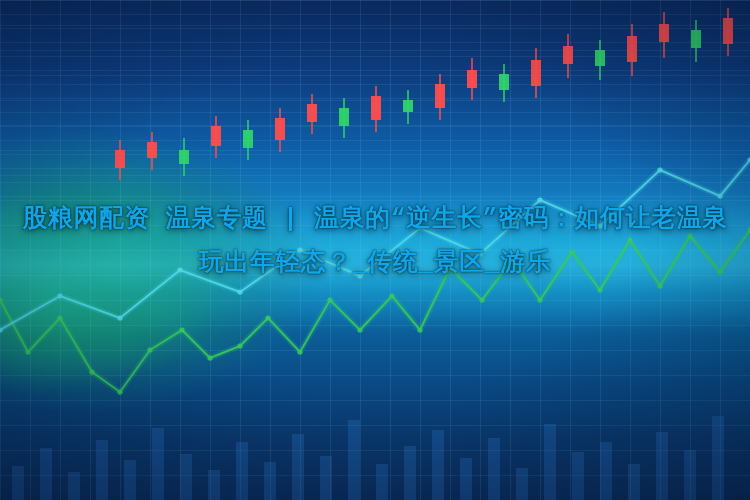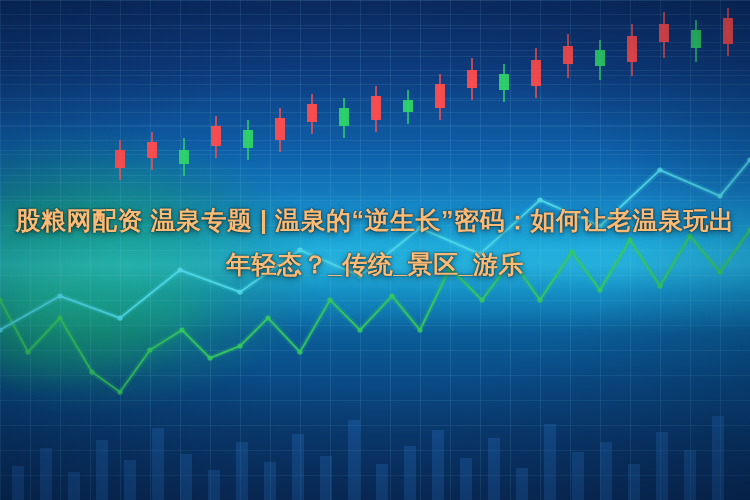"股粮网配资 温泉专题 |" .headline { color: #fdba74 -> #0ea5e9; font-family: Liberation Sans, sans-serif -> Liberation Mono, monospace }
